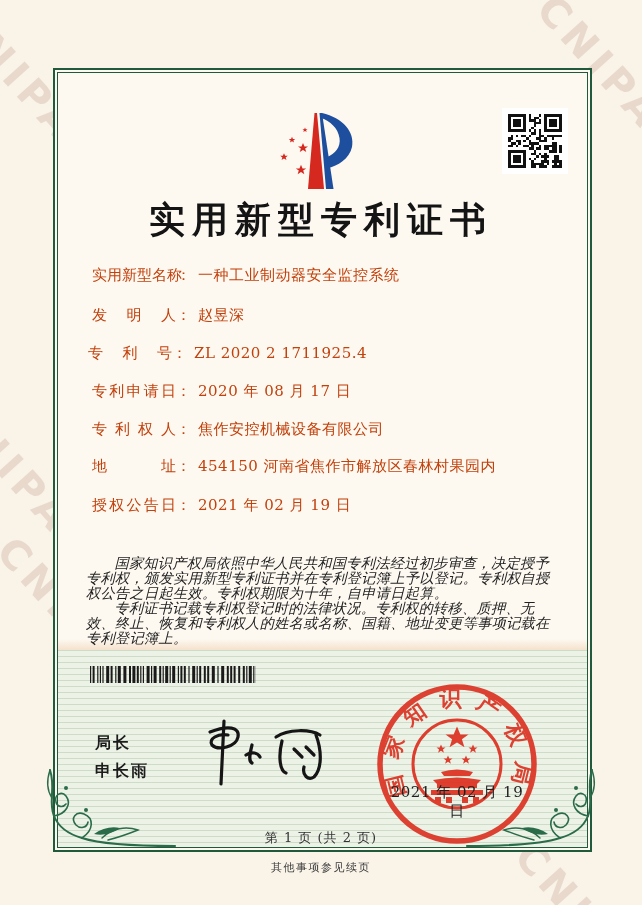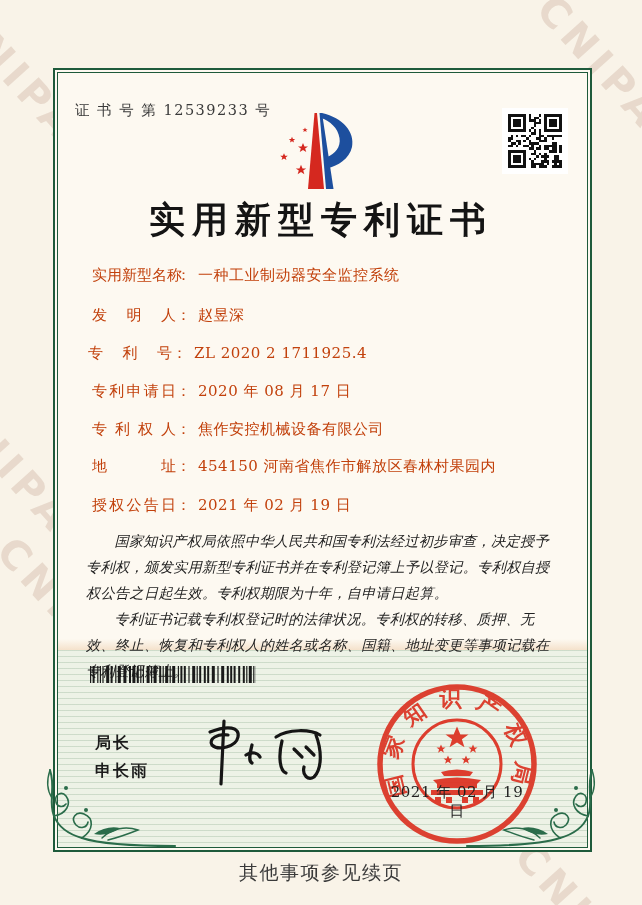"证 书 号 第 12539233" div.cert-no { html: <div>证 书 号 第 12539233 号</div> -> none }
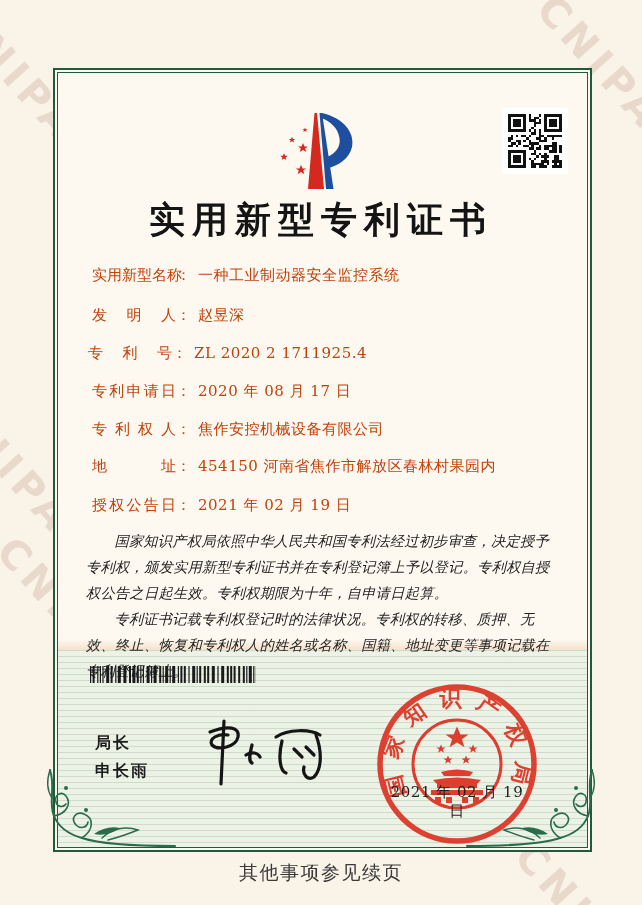"国家知识产权局依照中华人民共和国专利法经过初步审查，决定授予专利权，颁发实用新型" .paras { line-height: 26px -> 15px; top: 528px -> 556px }
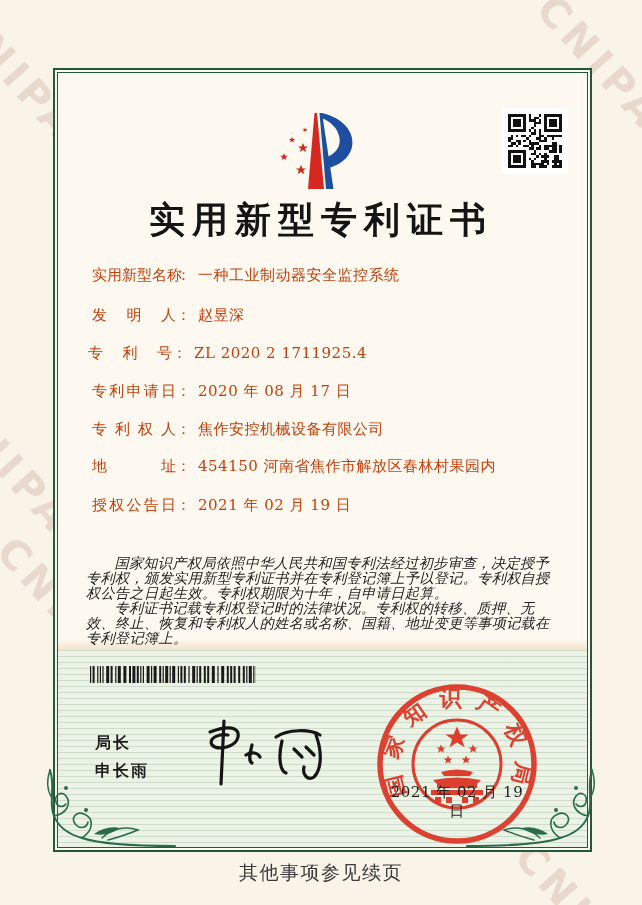"第 1 页 (共 2" div.page-num { html: none -> <div>第 1 页 (共 2 页)</div> }
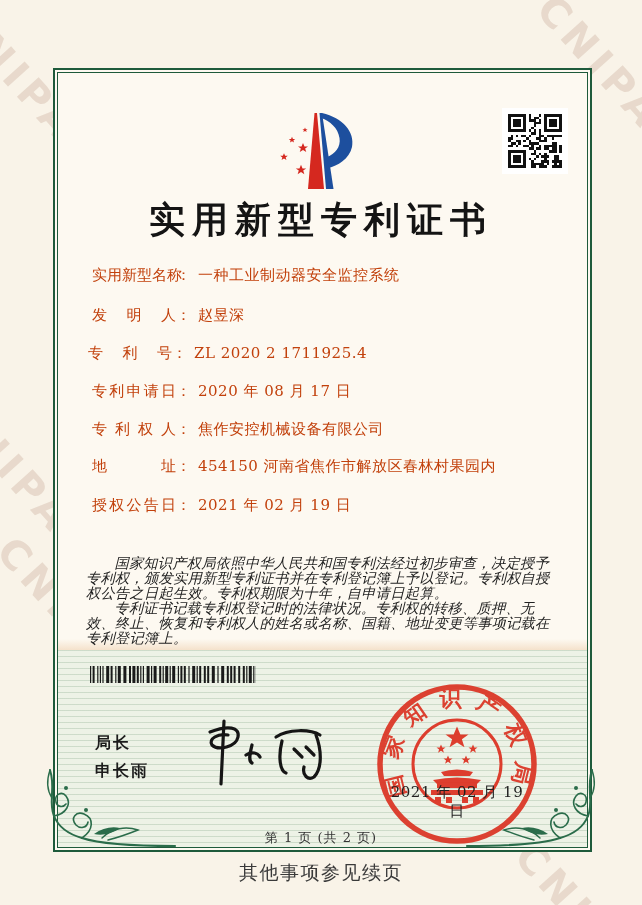"其他事项参见续页" .footer-note { font-size: 19px -> 11px }
